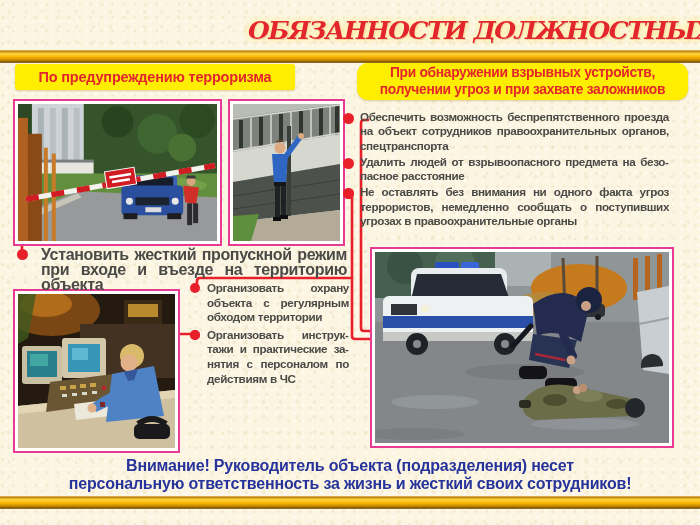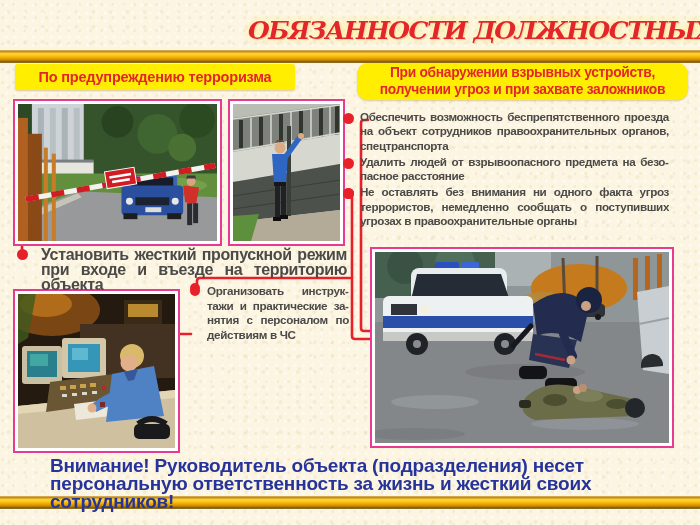"Организовать охрану объекта с регулярным" li { html: none -> <li> <span></span> <span>Организовать охрану объекта с регулярным обходом территории</span> </li> }
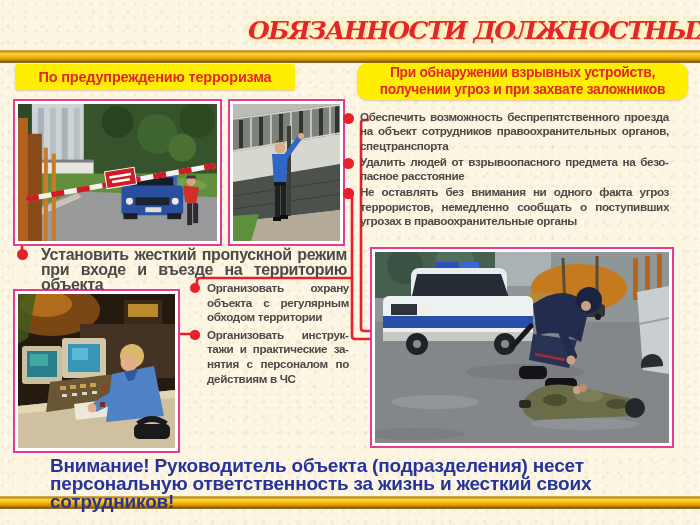"Внимание! Руководитель объекта" #warning { font-size: 19px -> 16px; text-align: none -> center }
